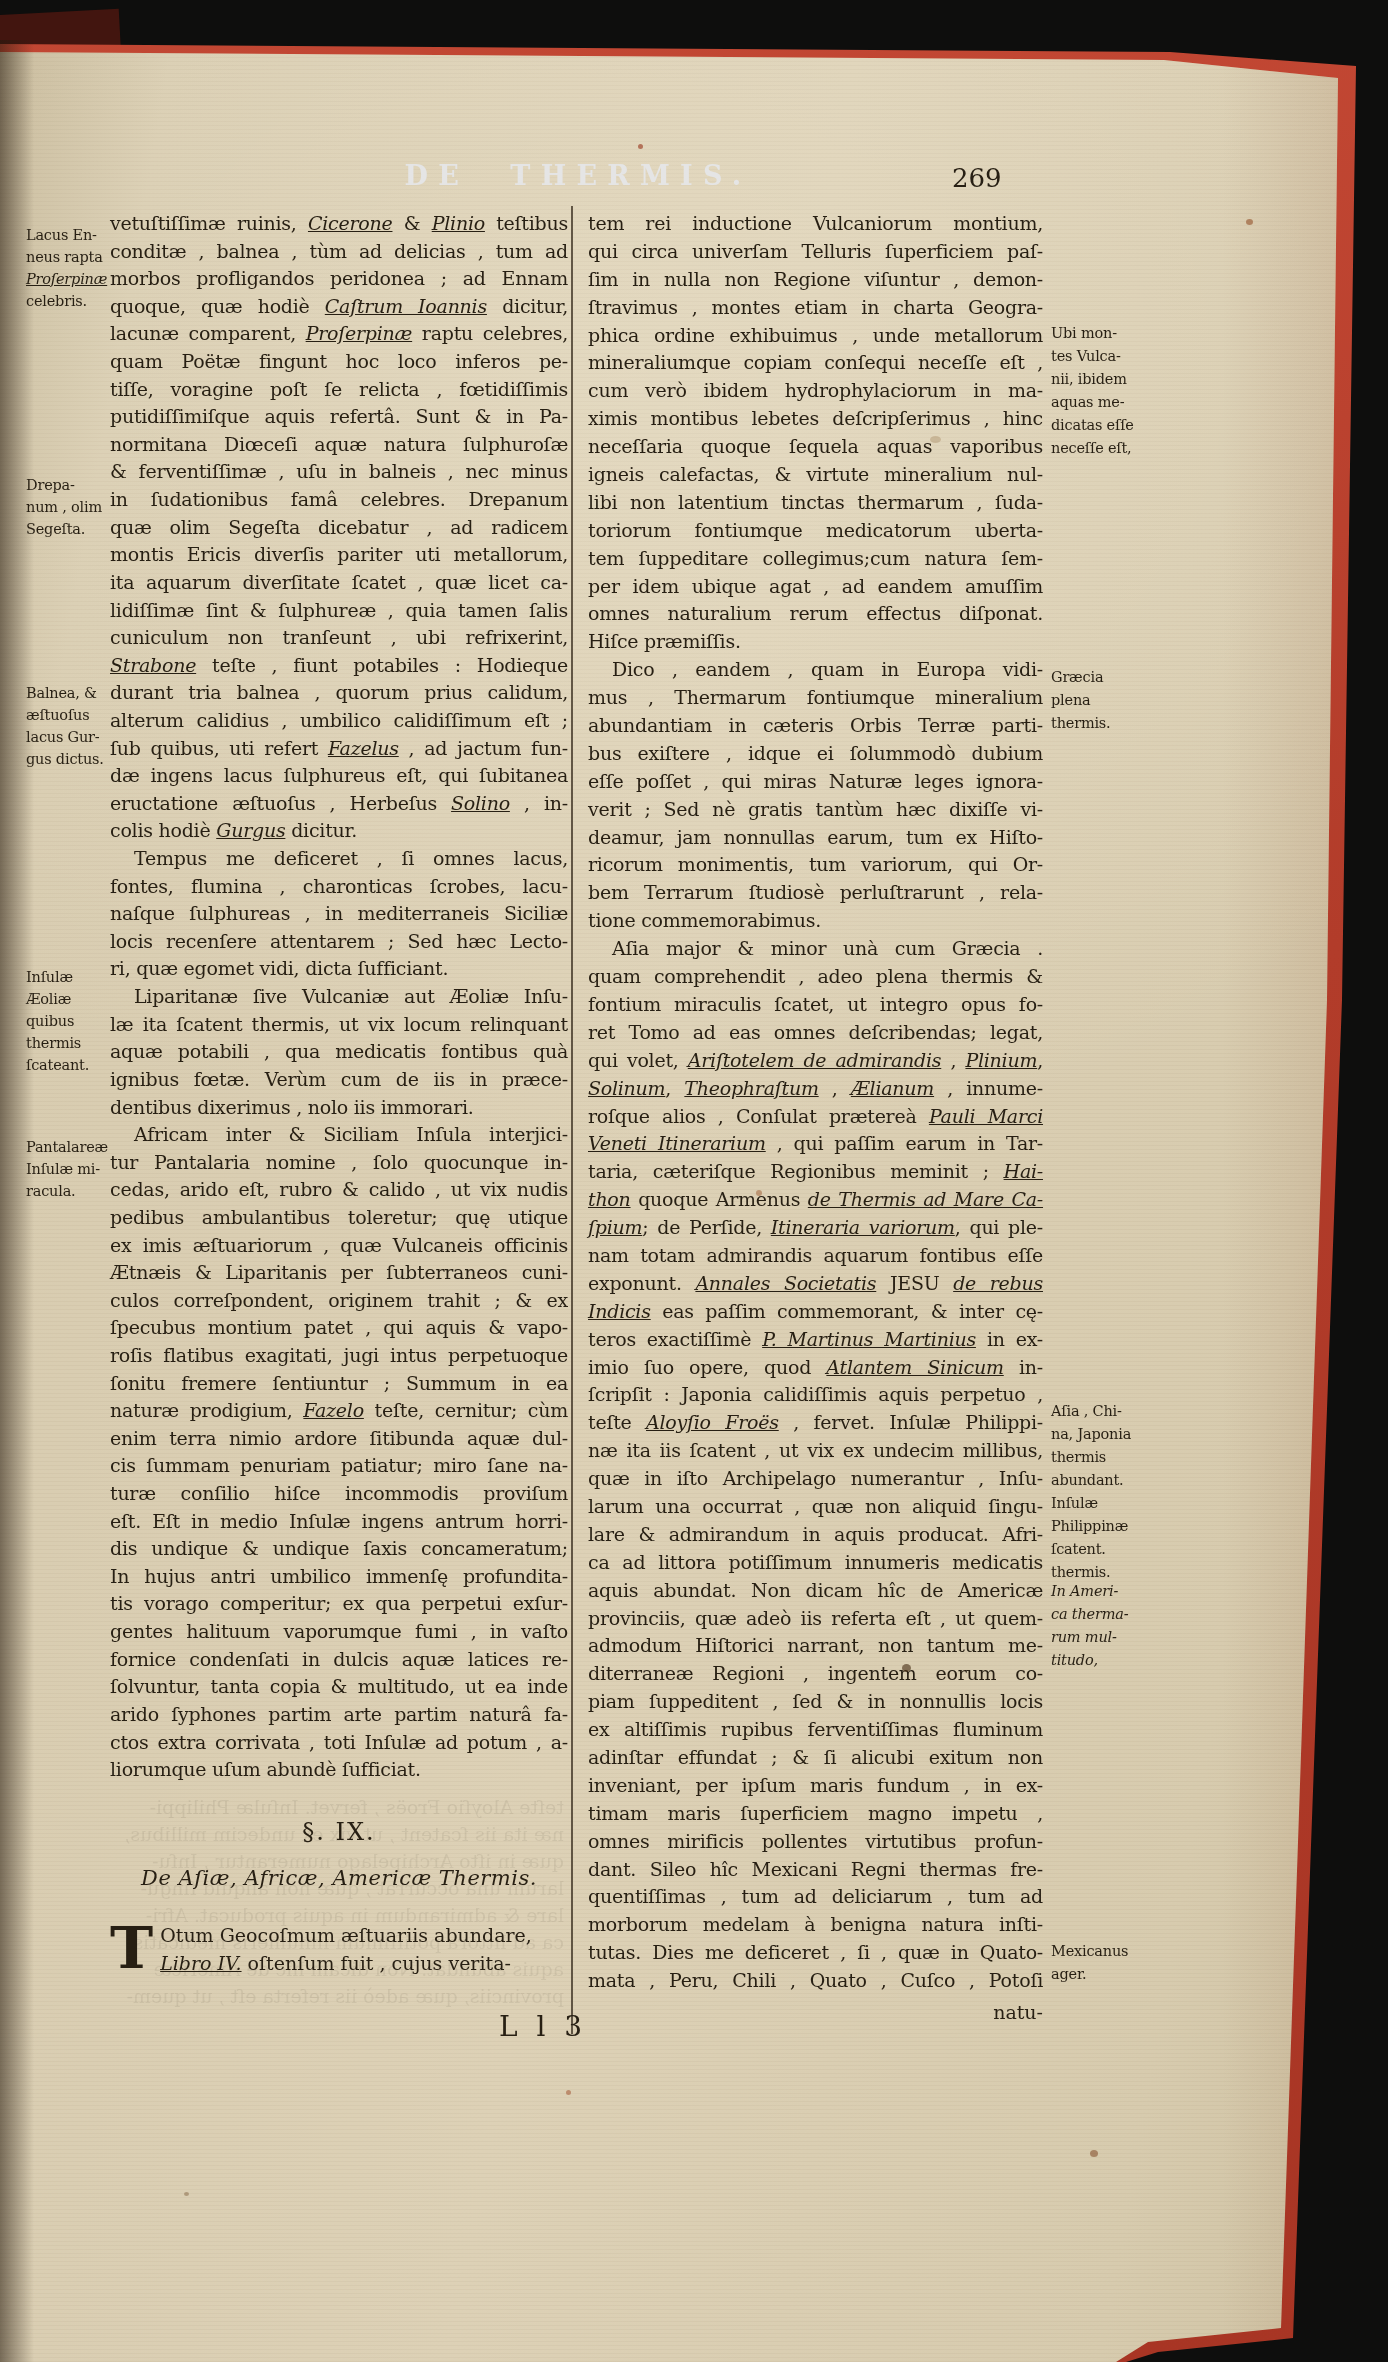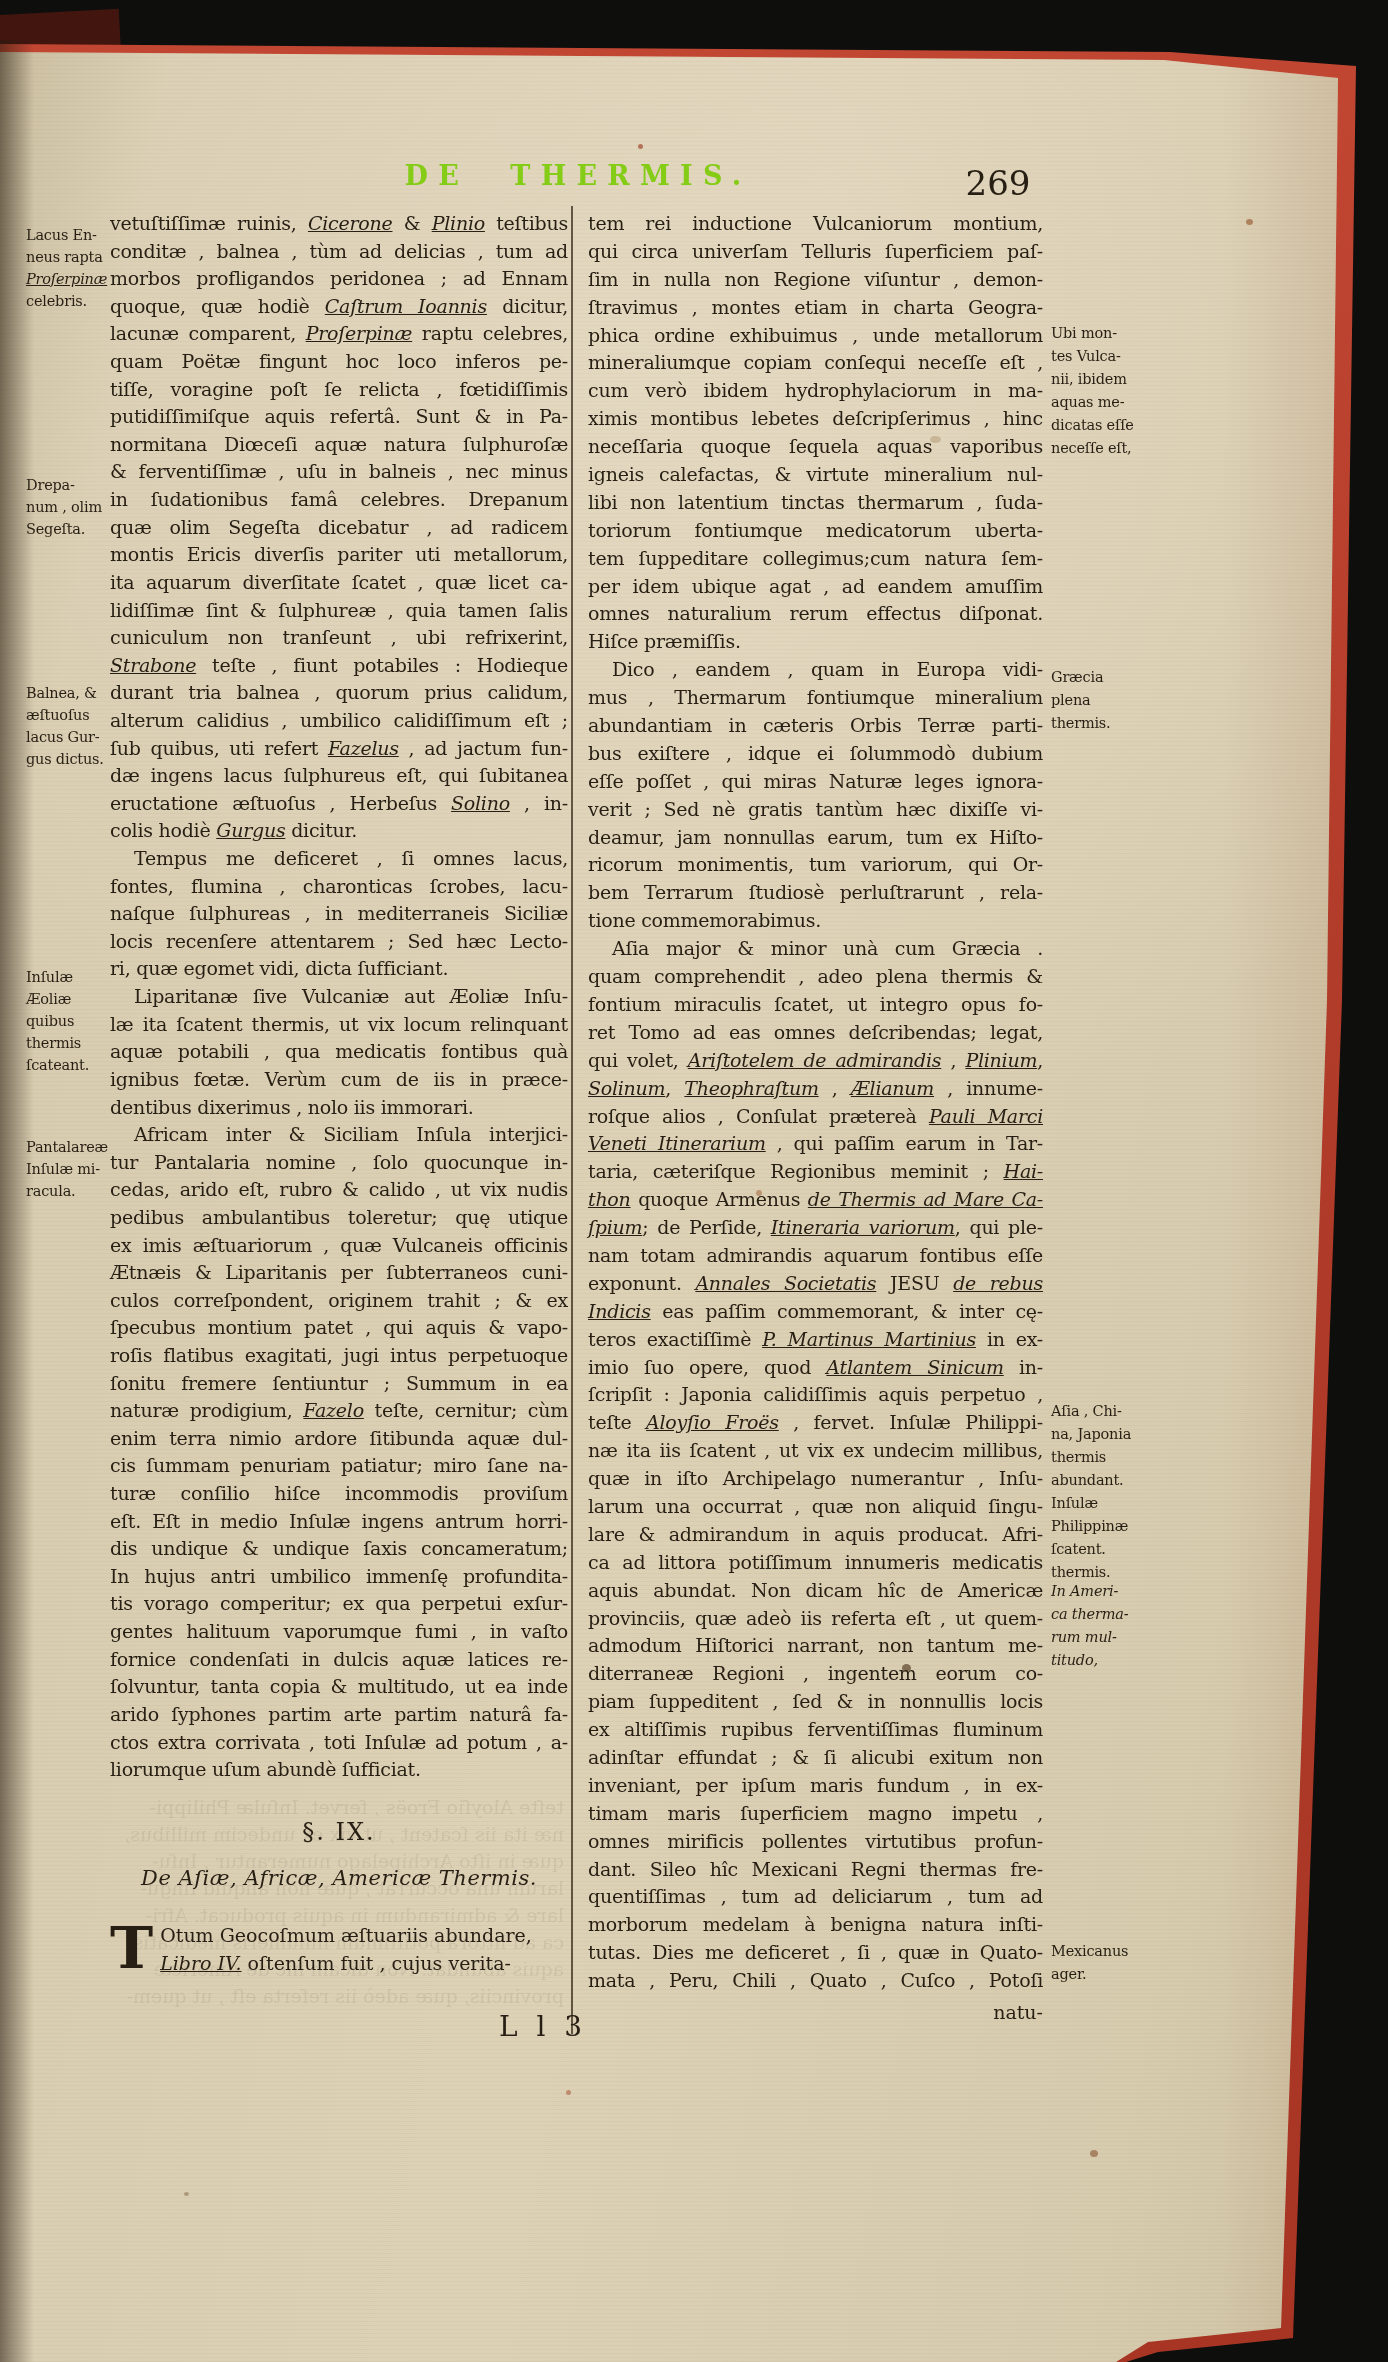"DE THERMIS." .running-head { color: #84cc16 -> #e5e5e5 }
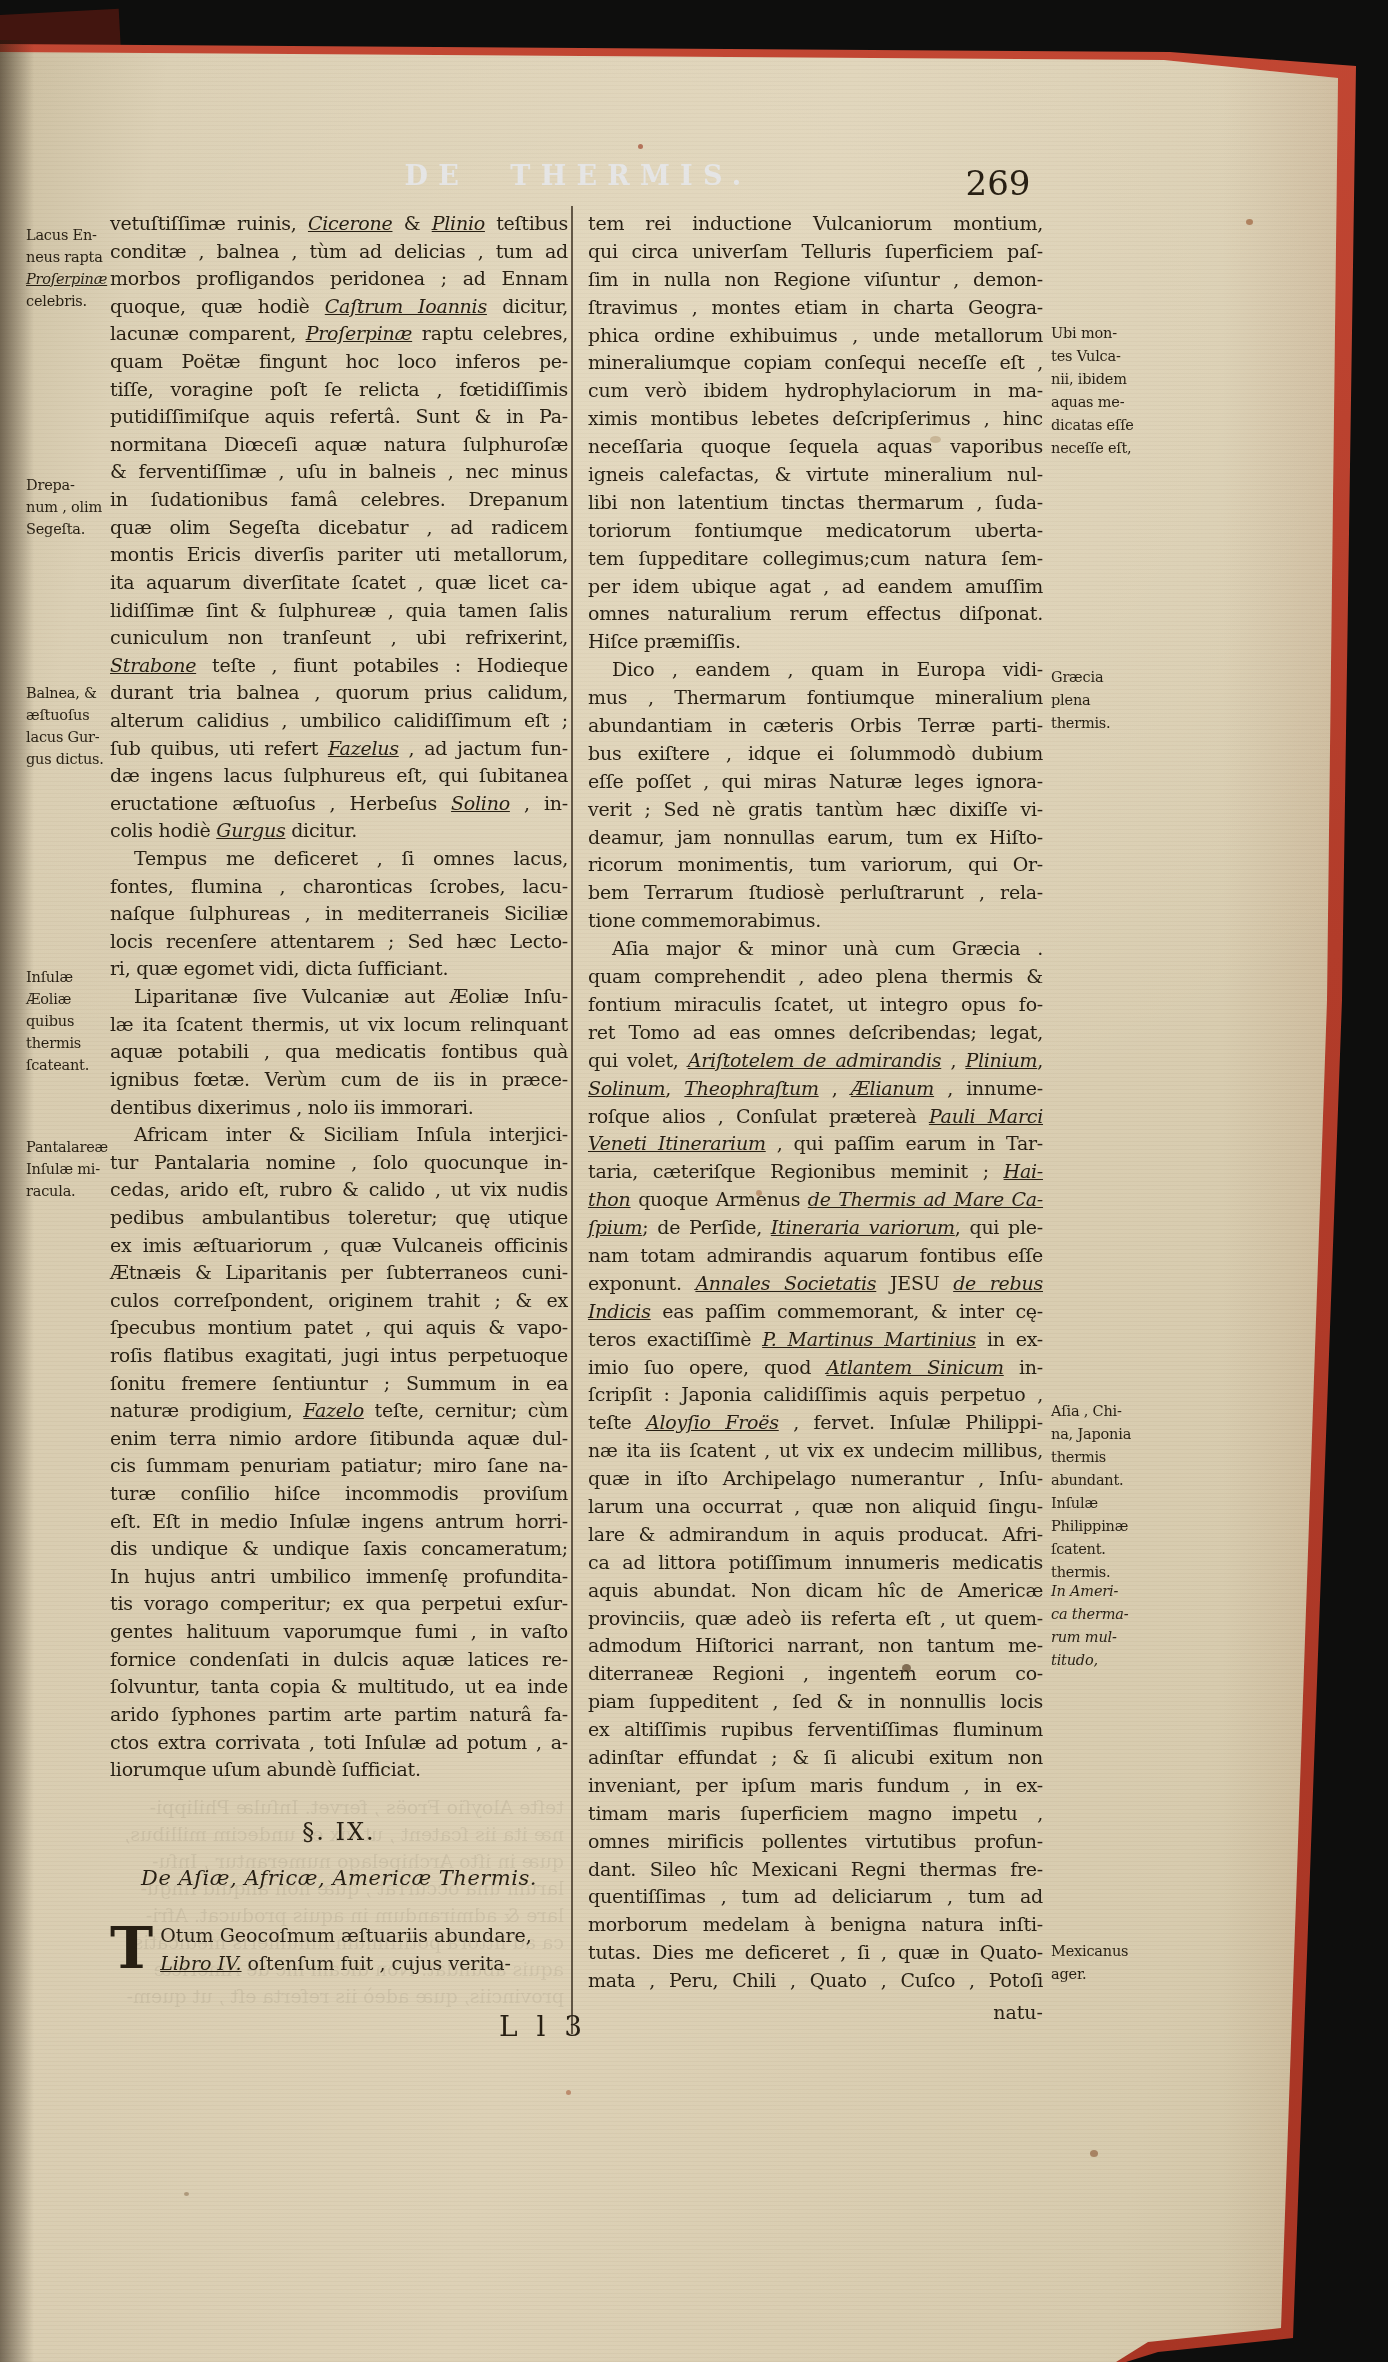"269" .page-number { font-size: 34px -> 26px; text-align: center -> left }
